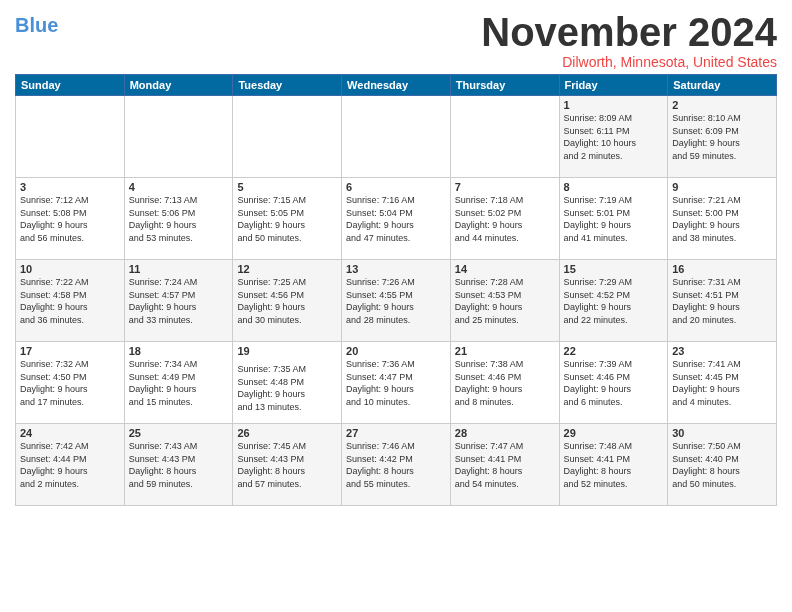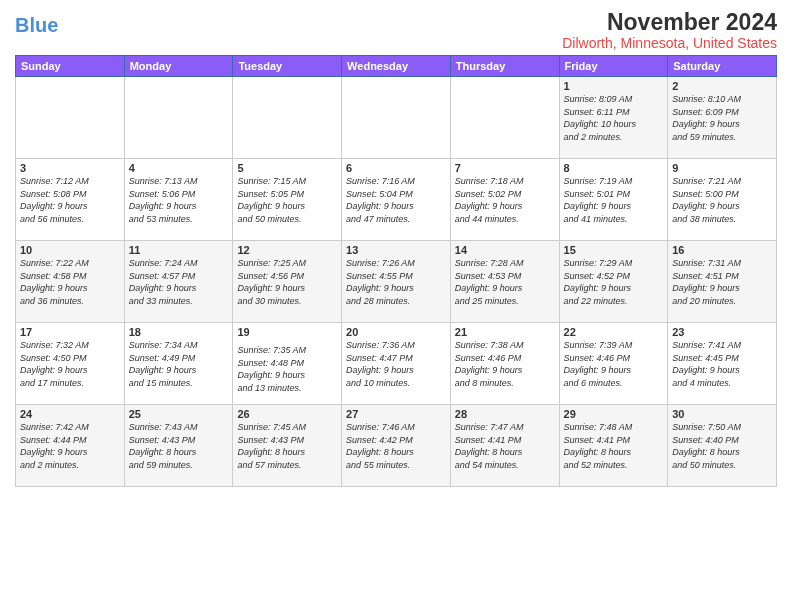"November 2024" .month-title { font-size: 23px -> 40px }
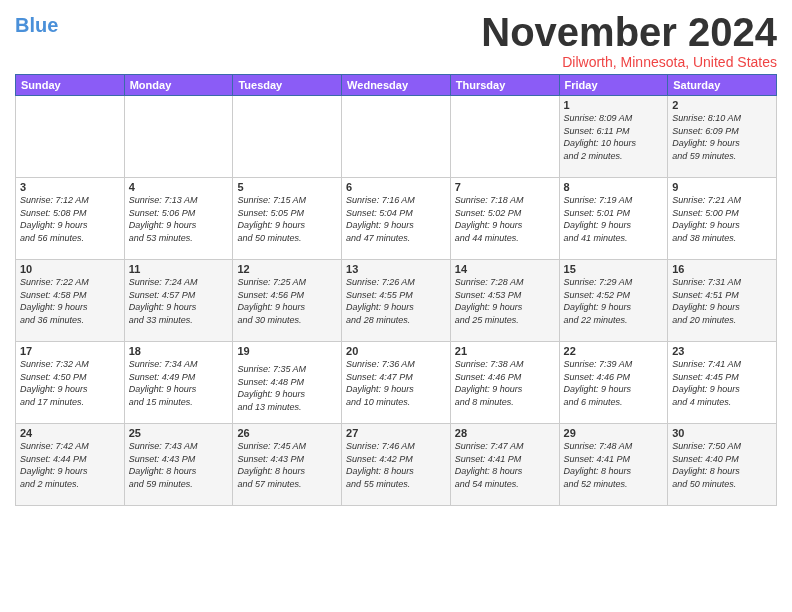"Sunday" thead tr th { background-color: #8b5cf6 -> #0369a1 }
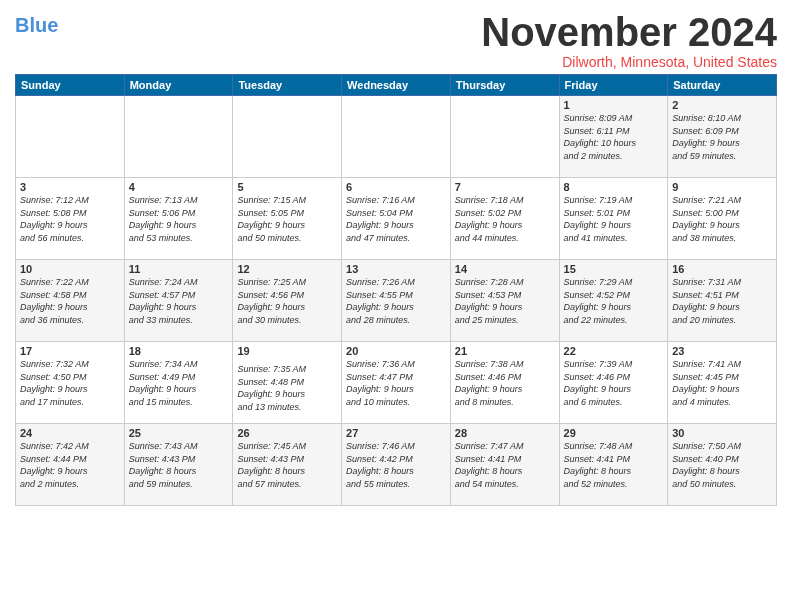"Sunrise: 8:09 AM" .day-info { font-style: italic -> none }
